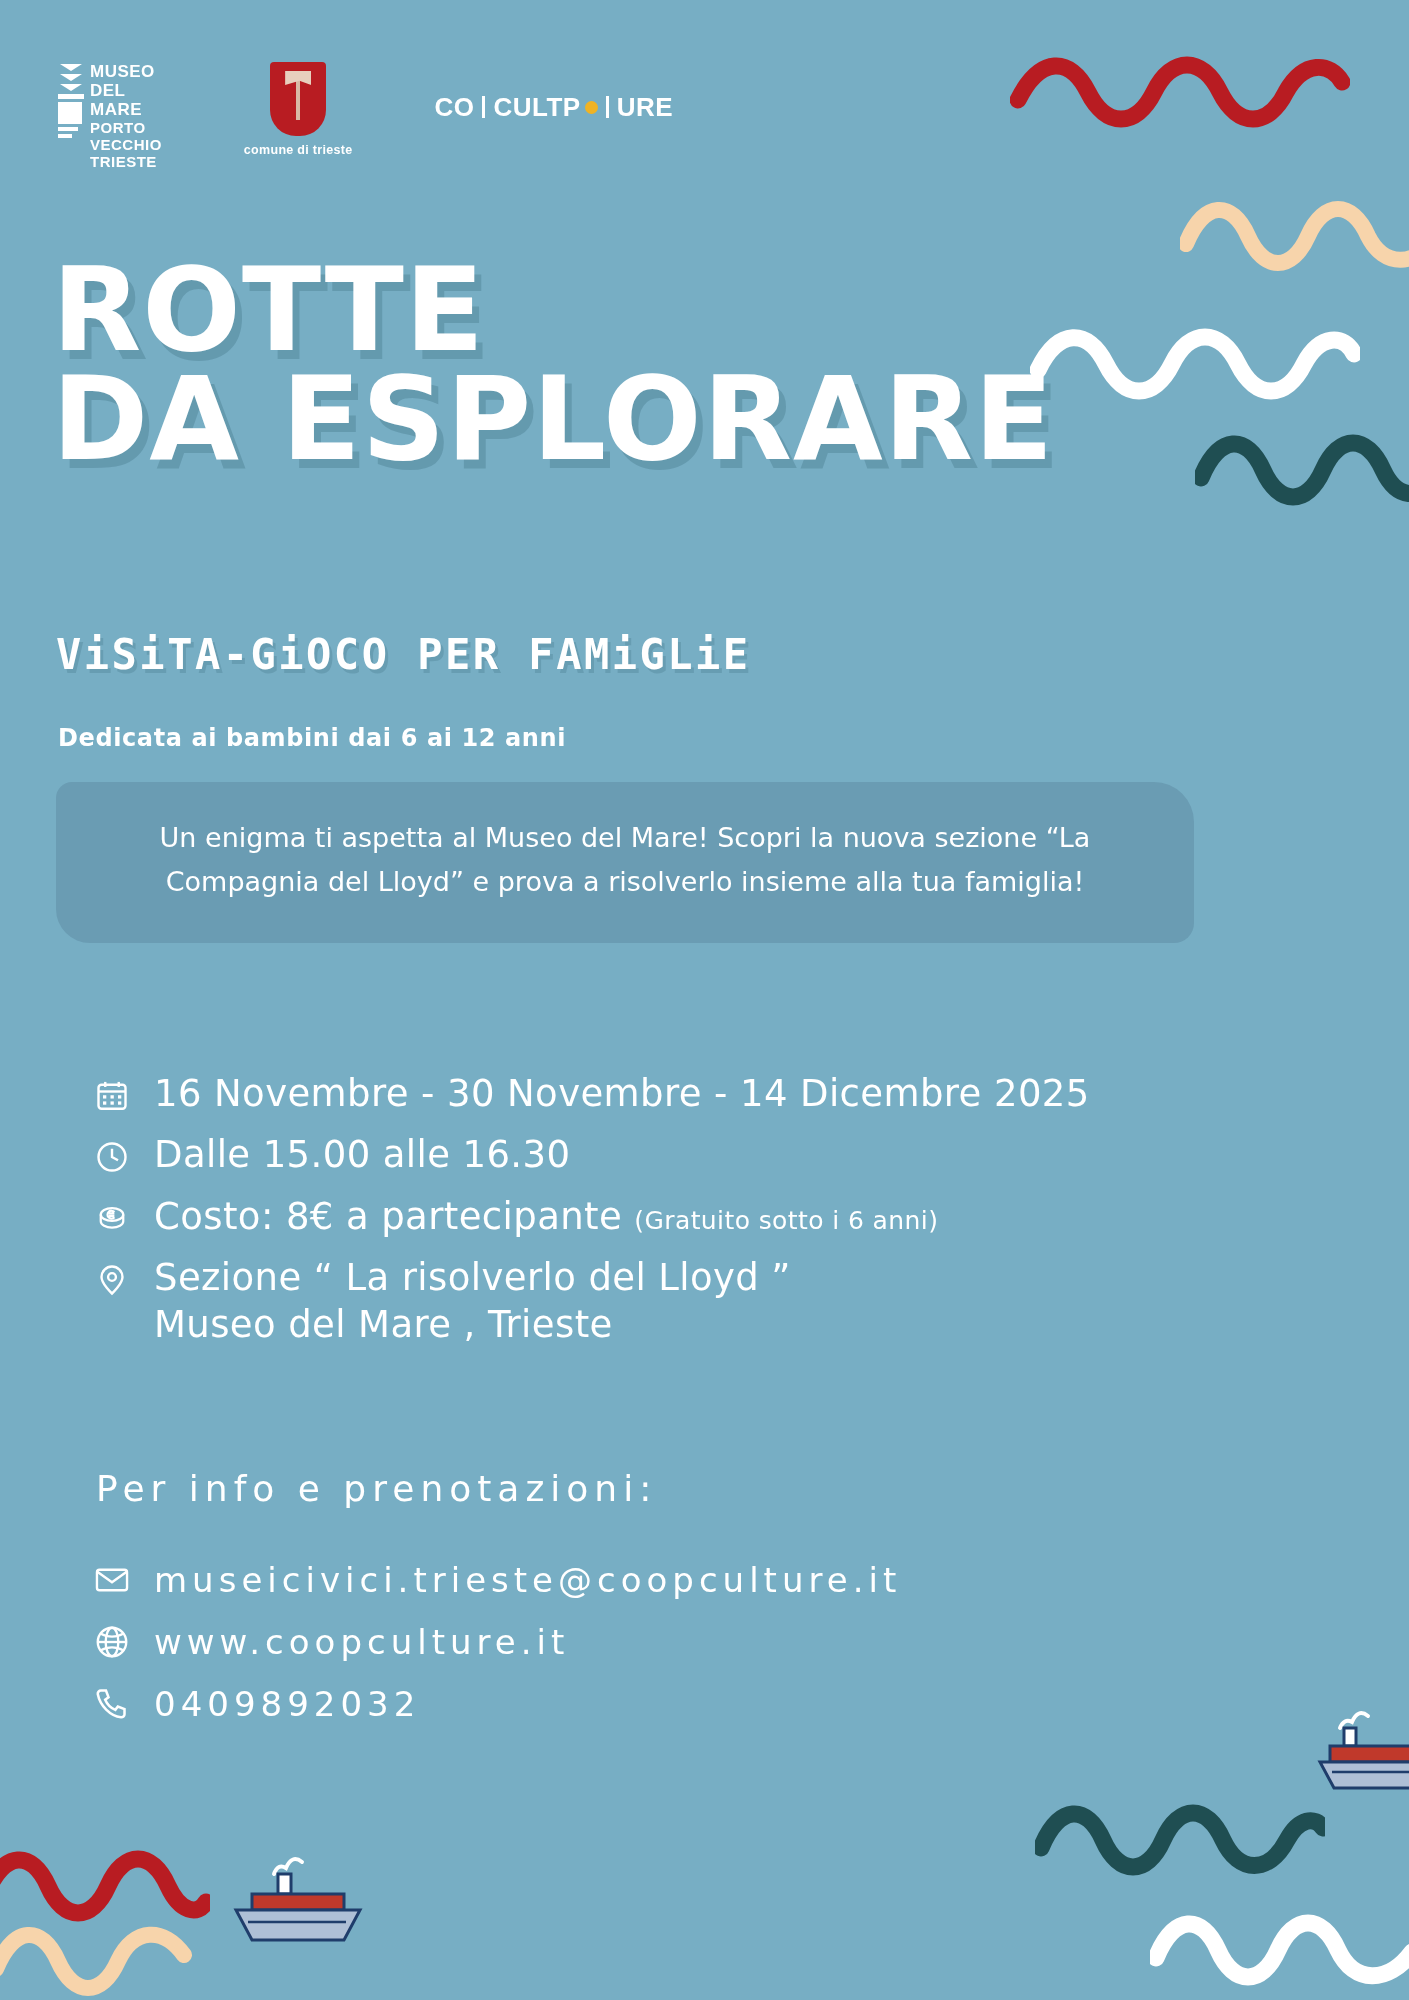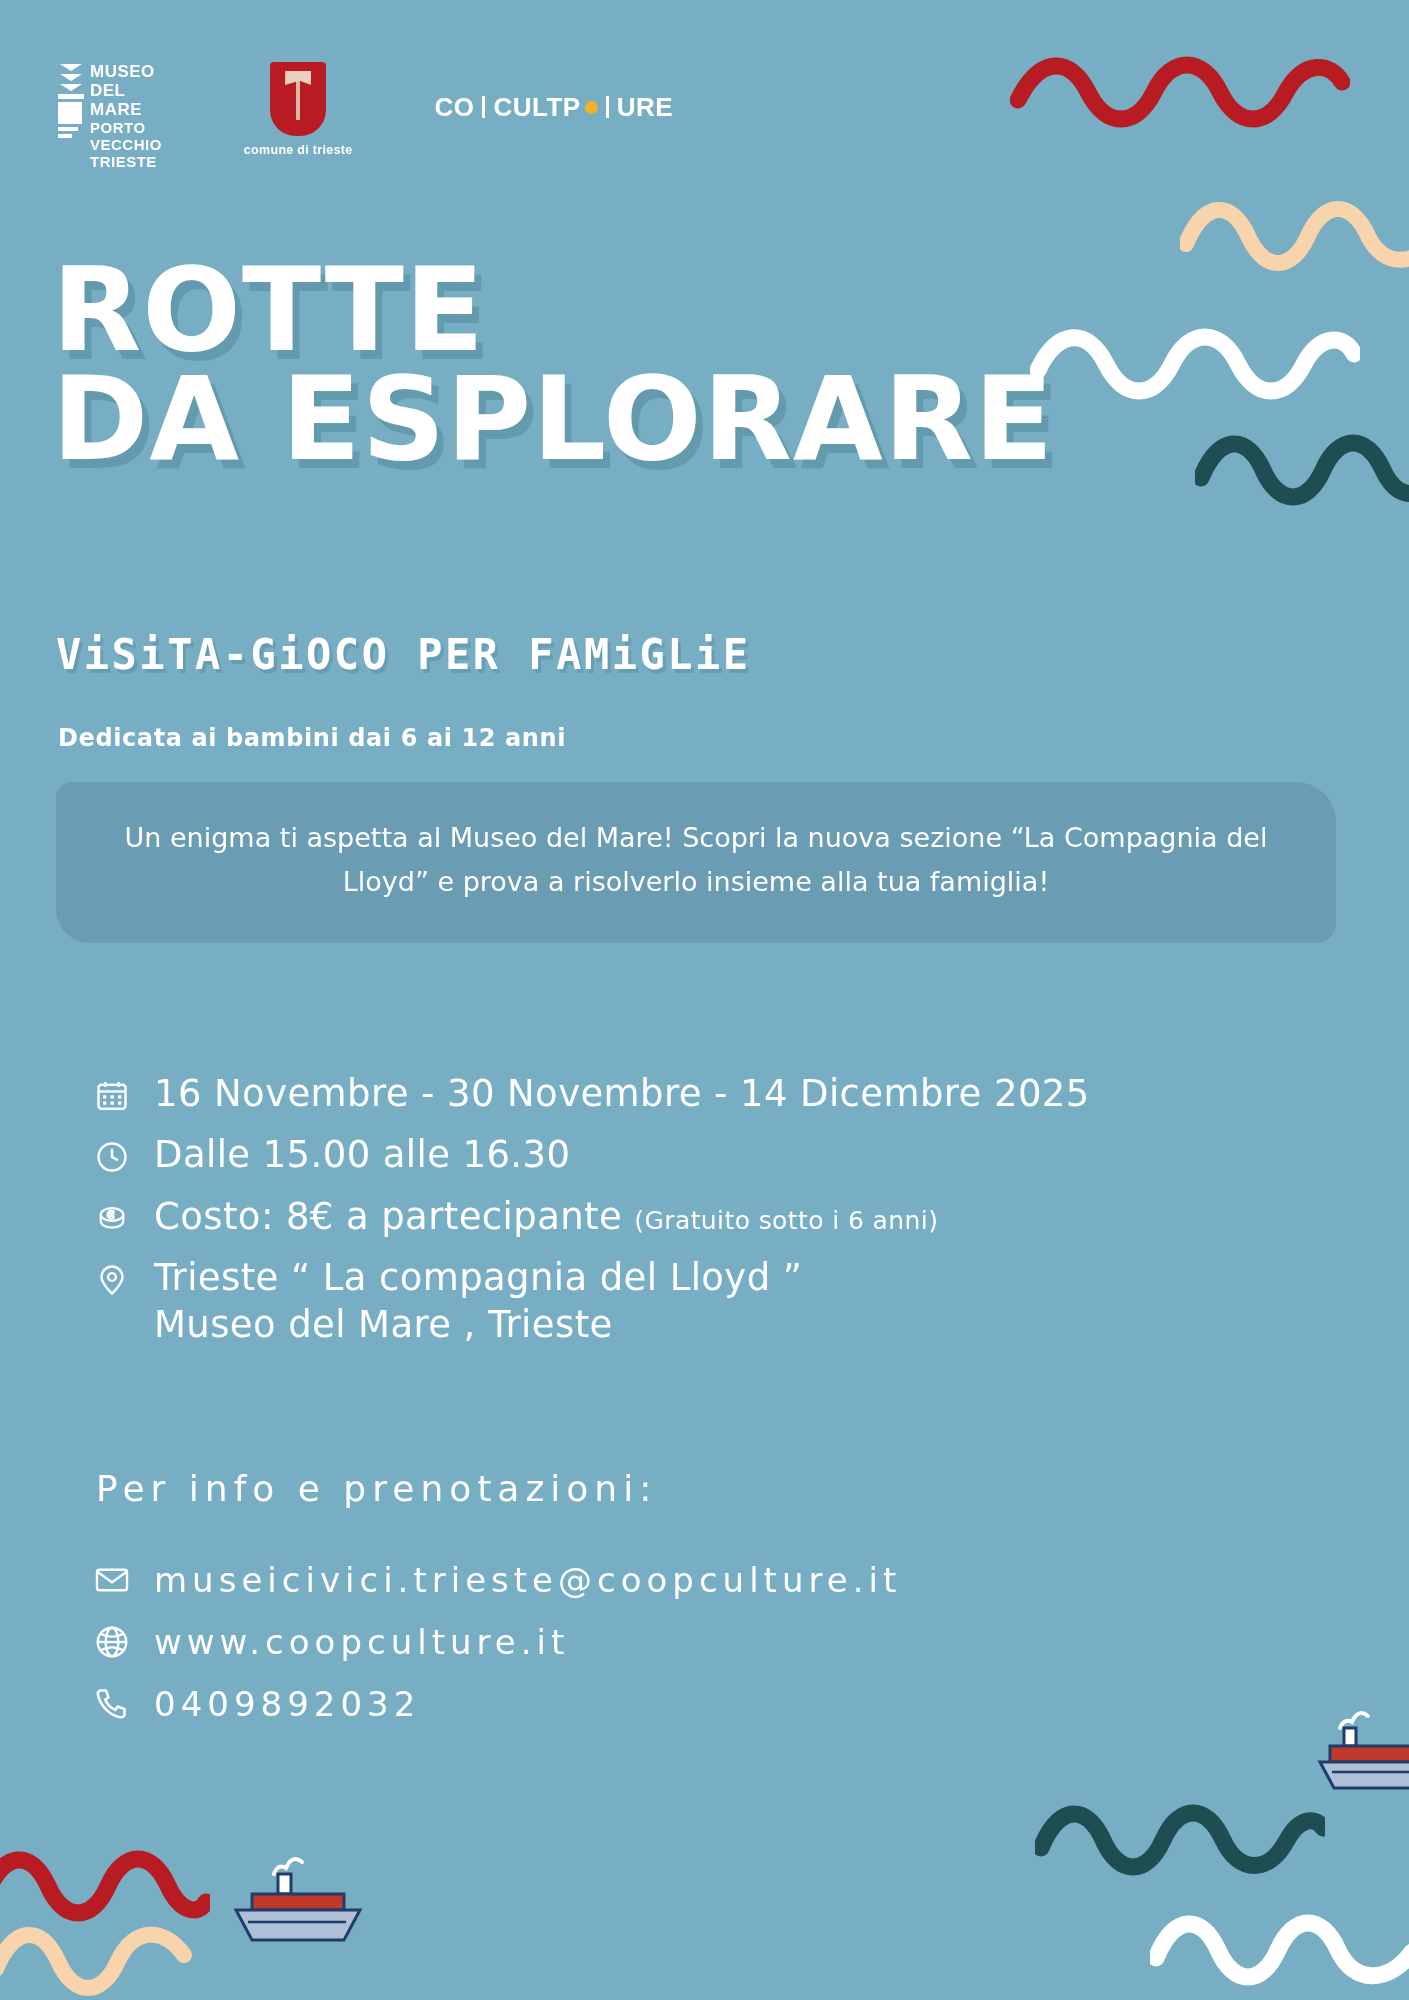"Un enigma ti aspetta al" .banner { width: 1280px -> 1138px }
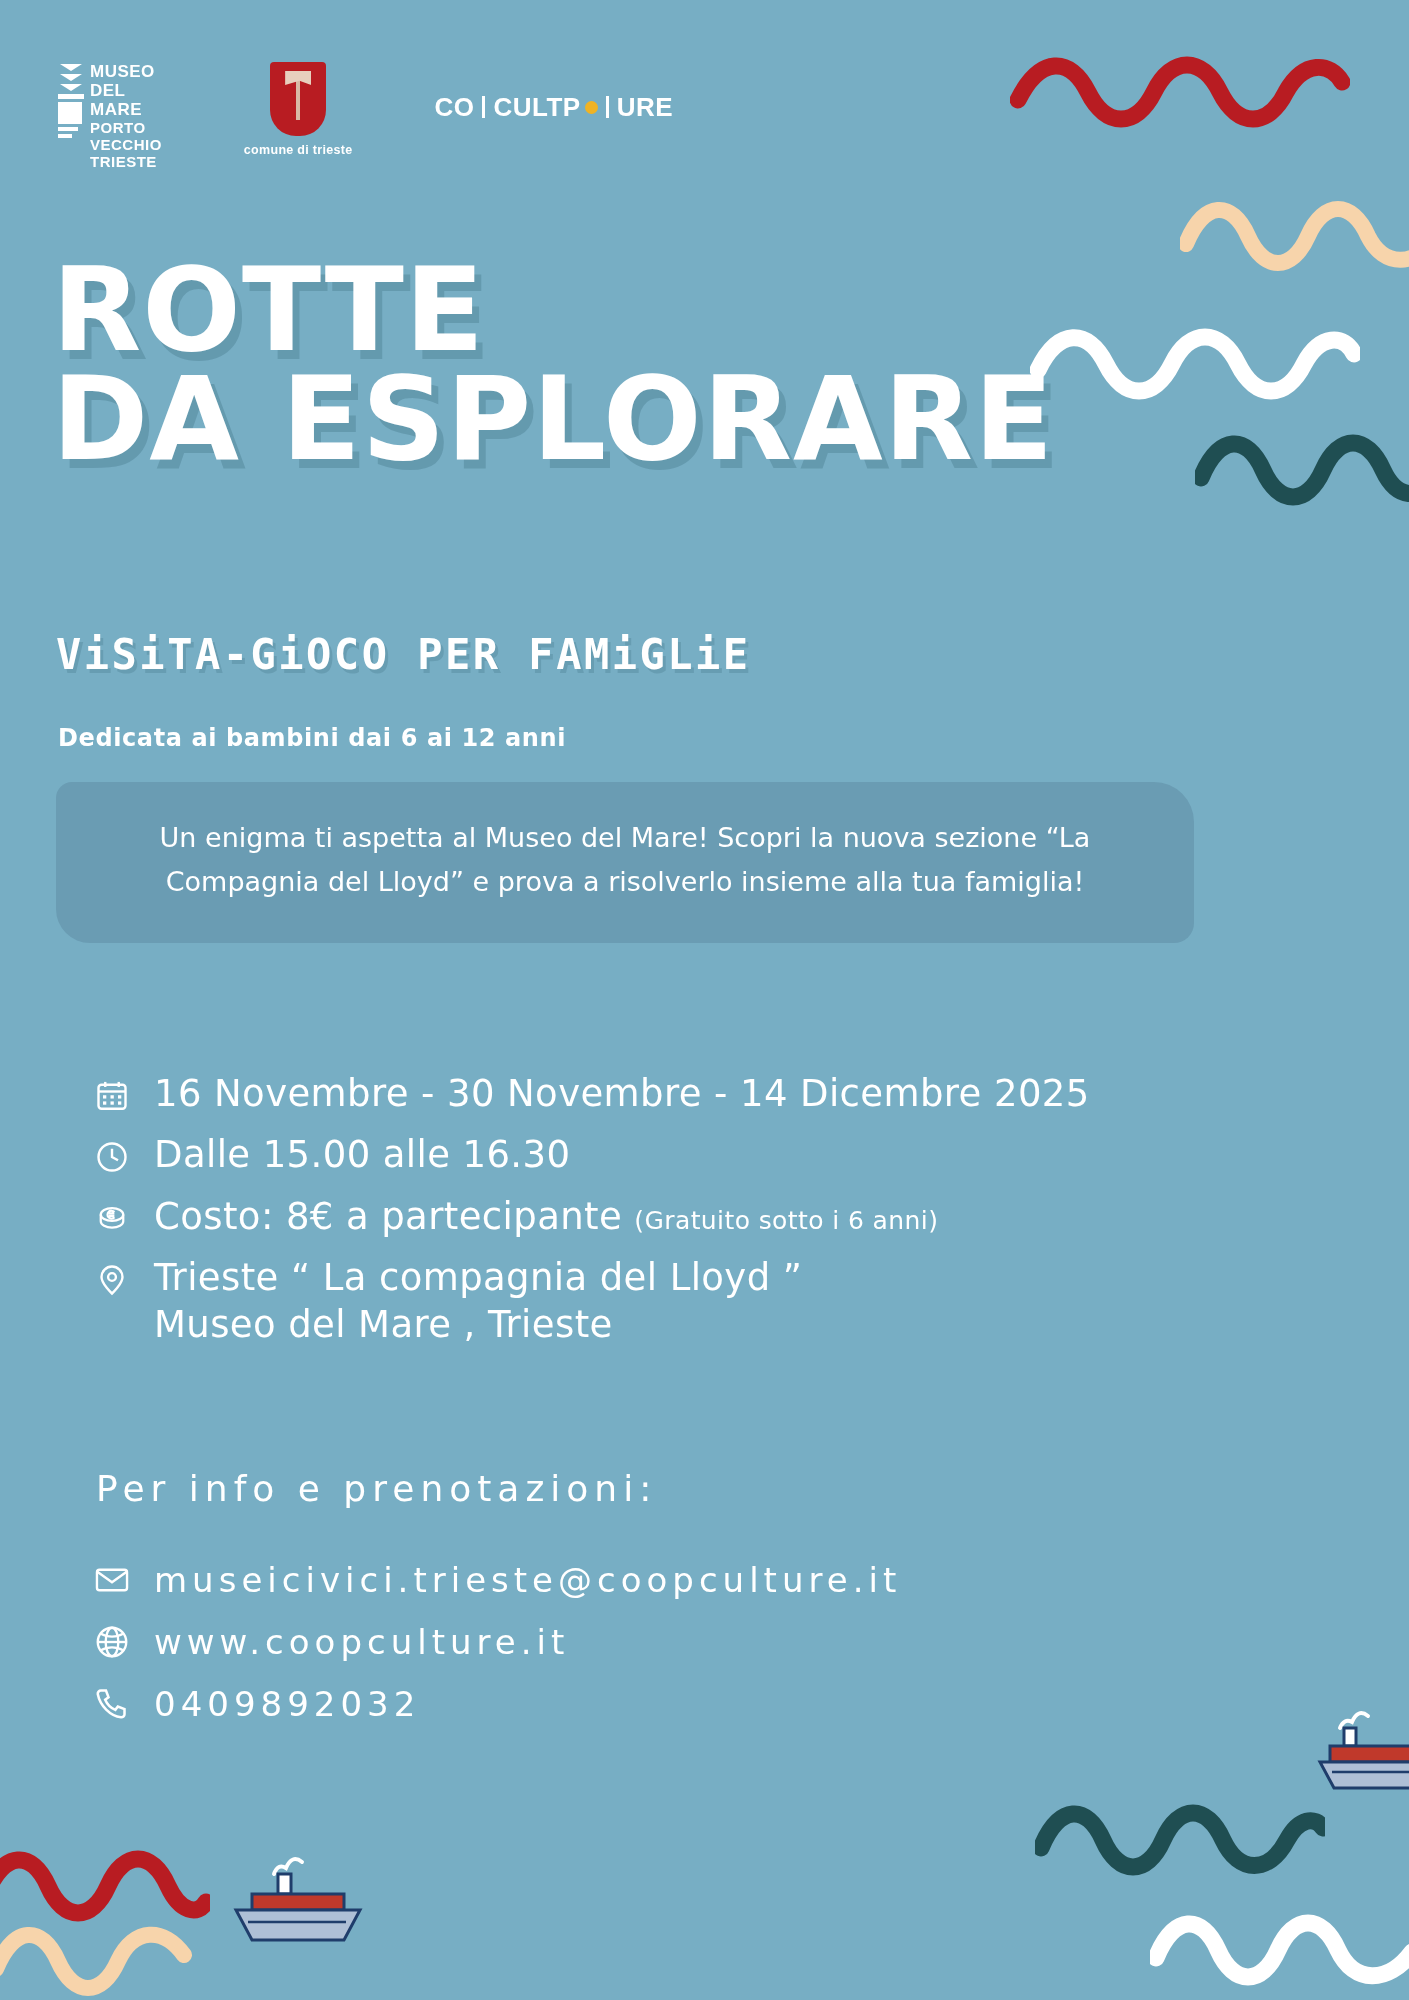"Trieste “ La compagnia del" span { text: Trieste “ La compagnia -> Sezione “ La risolverlo }
